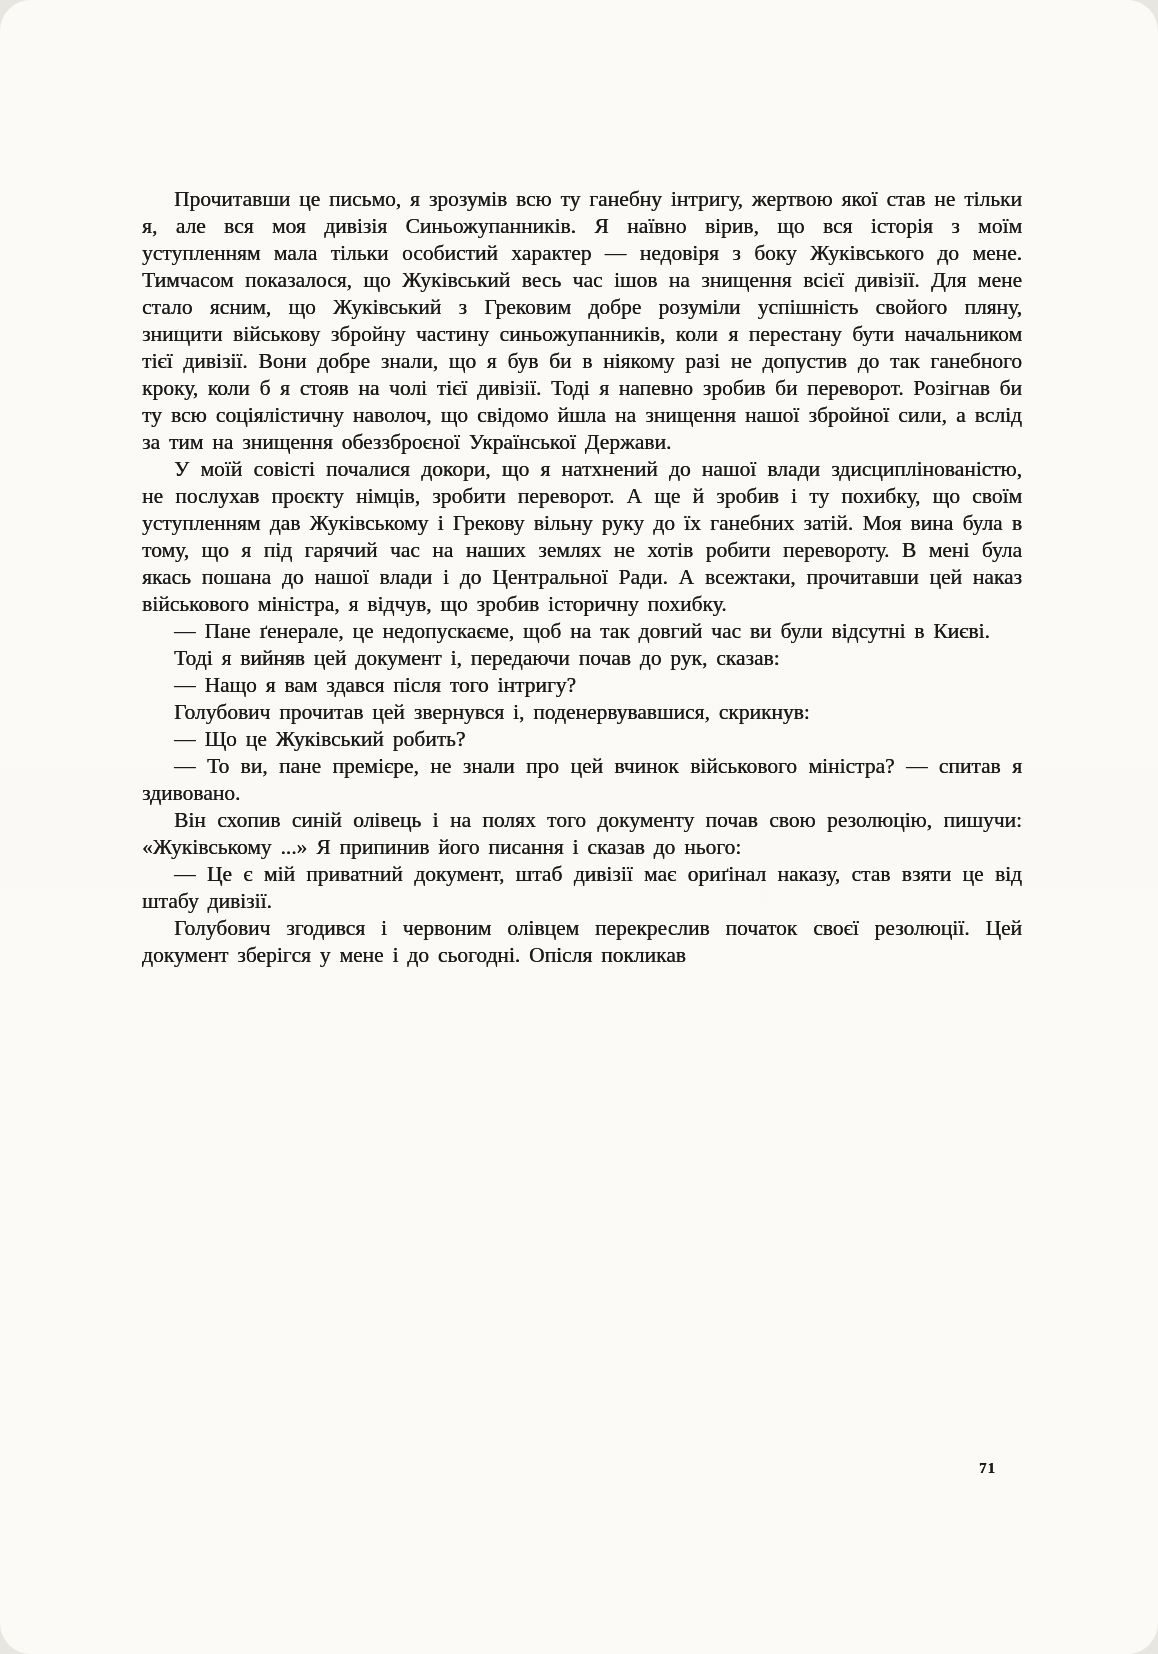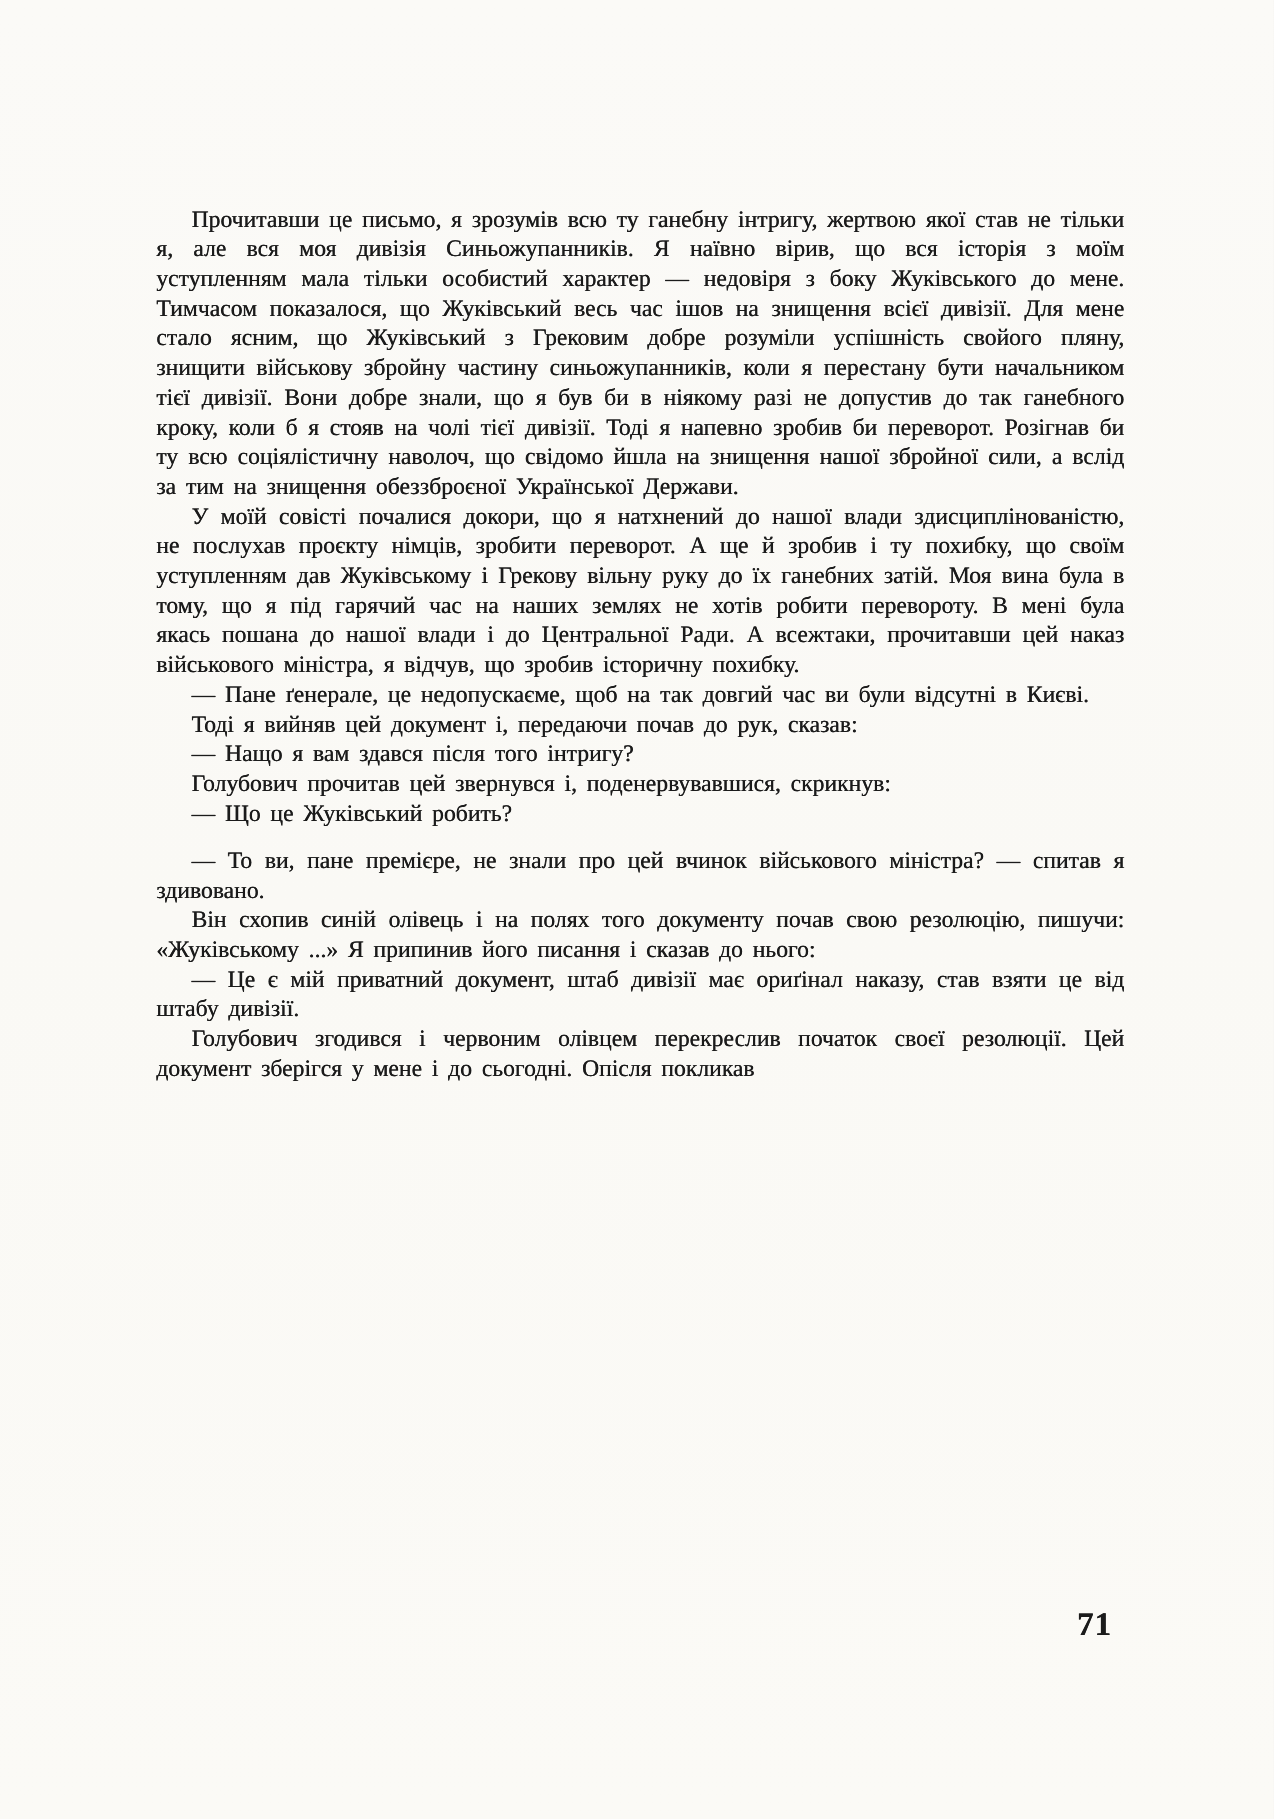"Прочитавши це письмо, я зрозумів" .page { border-radius: none -> 31px }
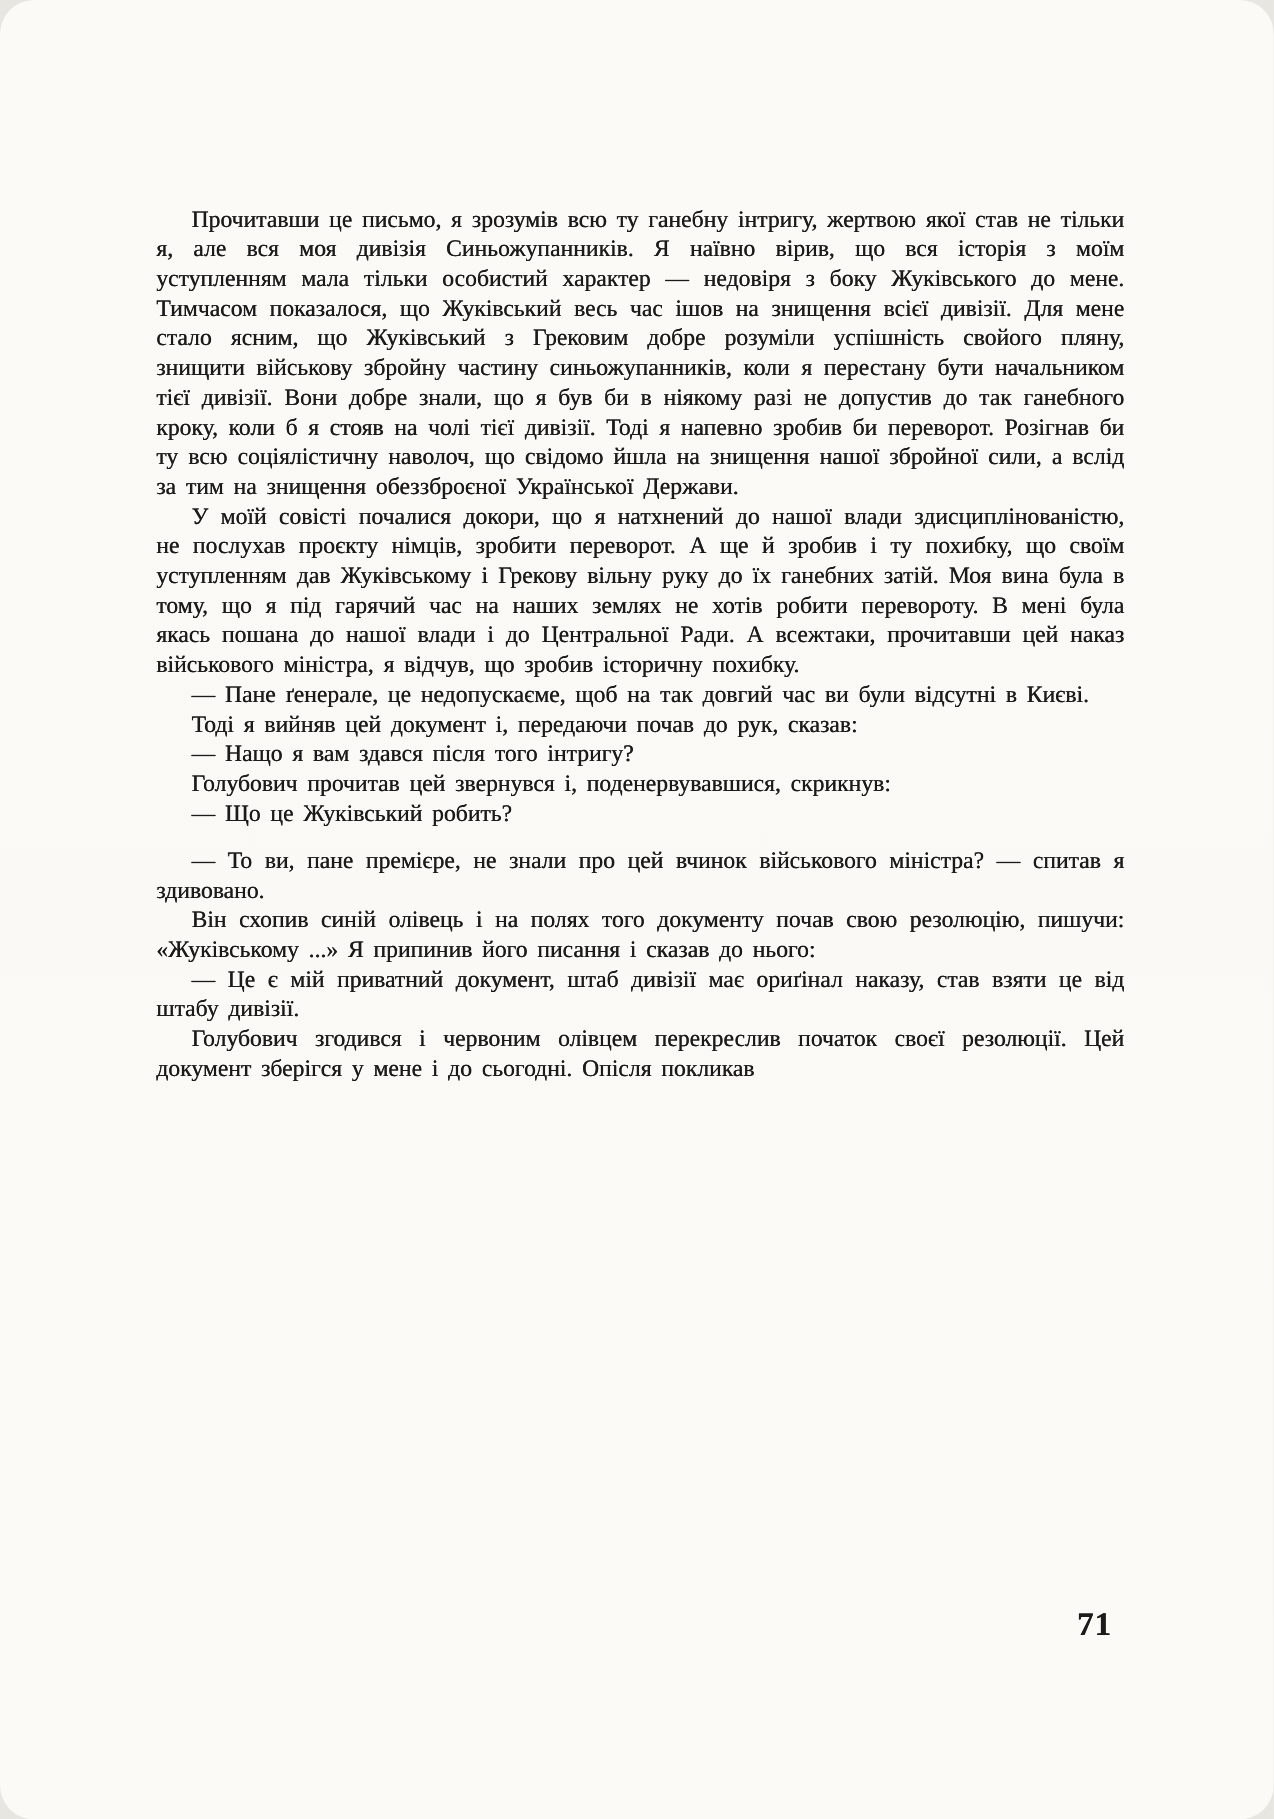"— То ви, пане премієре," .para.nogap { margin-top: 16px -> 0 }
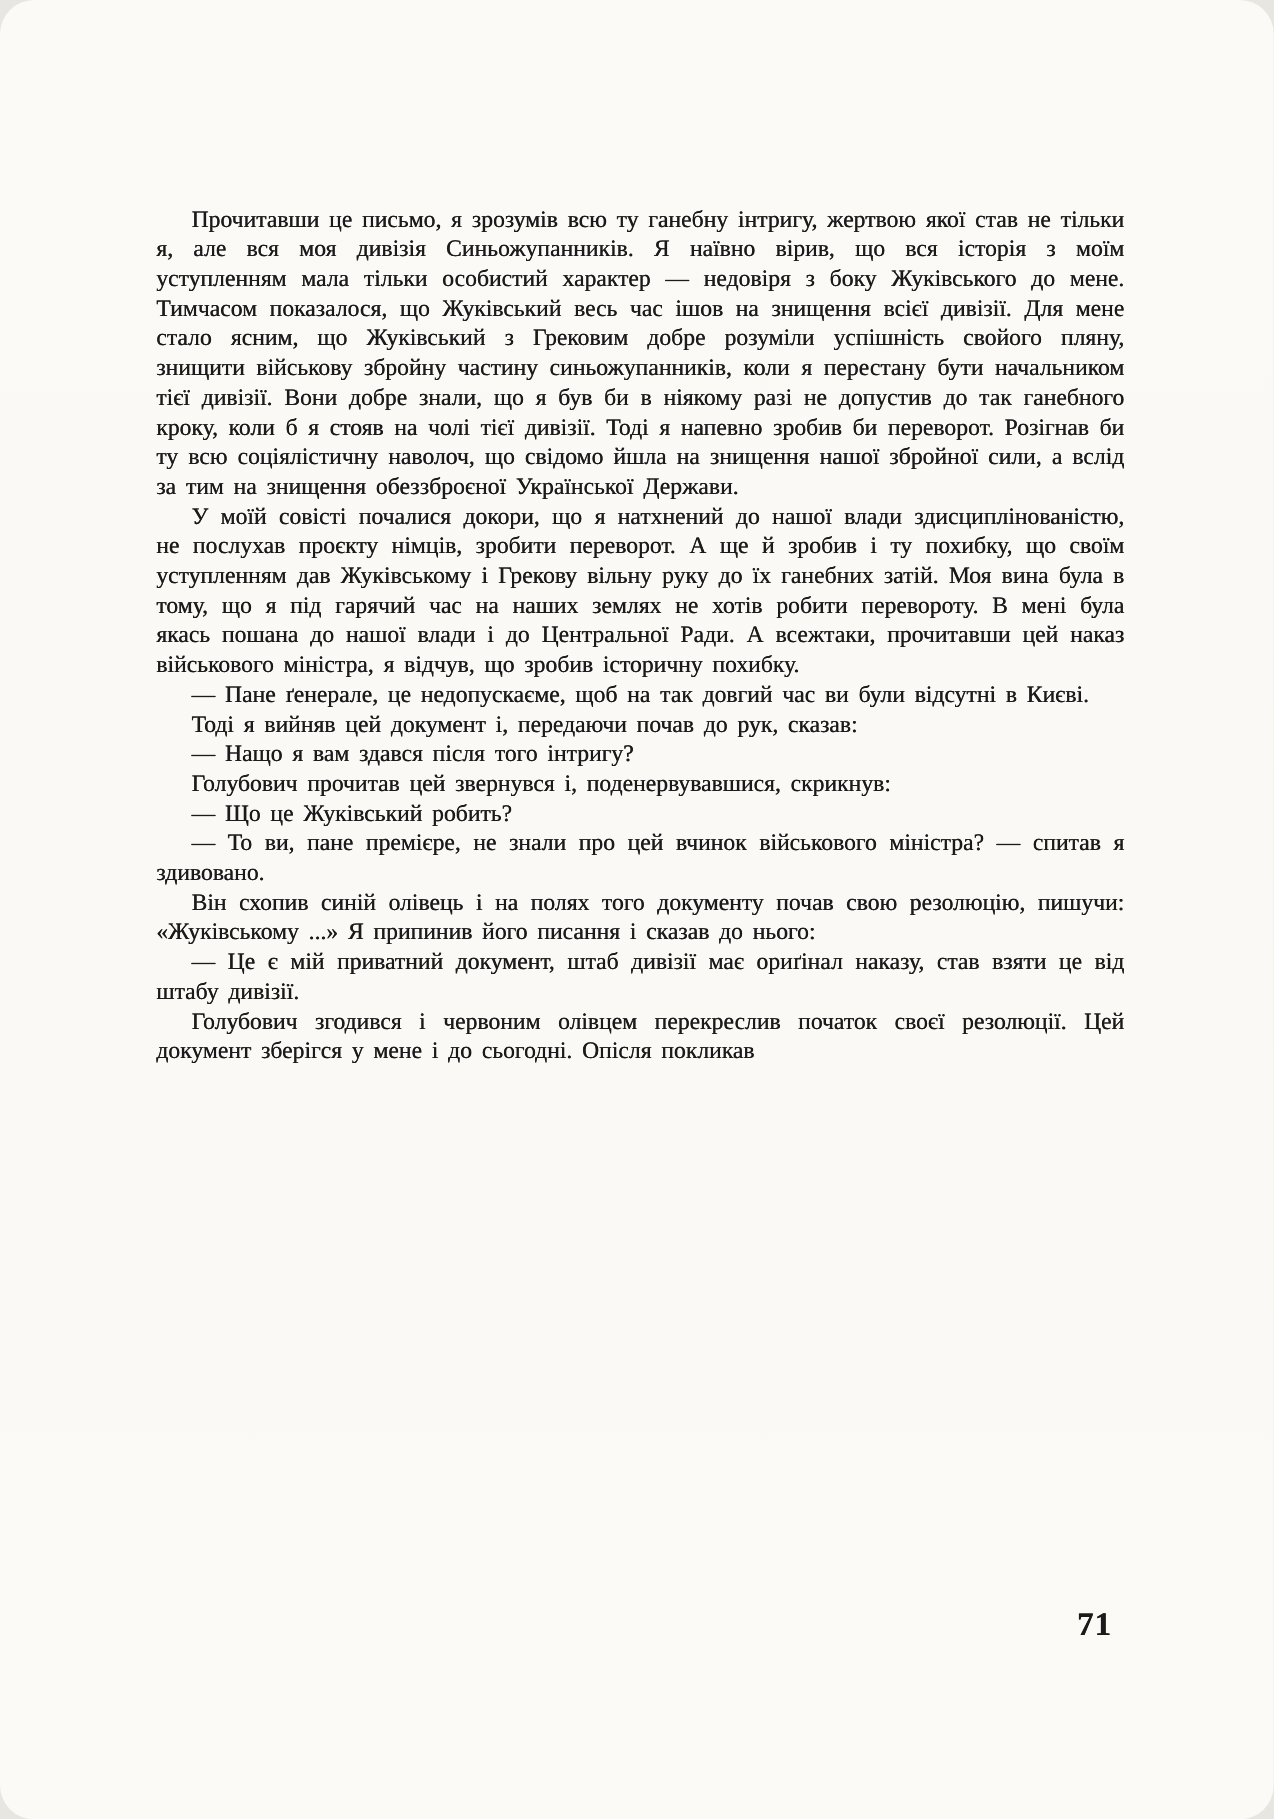"71" .page-number { font-size: 30px -> 15px }
